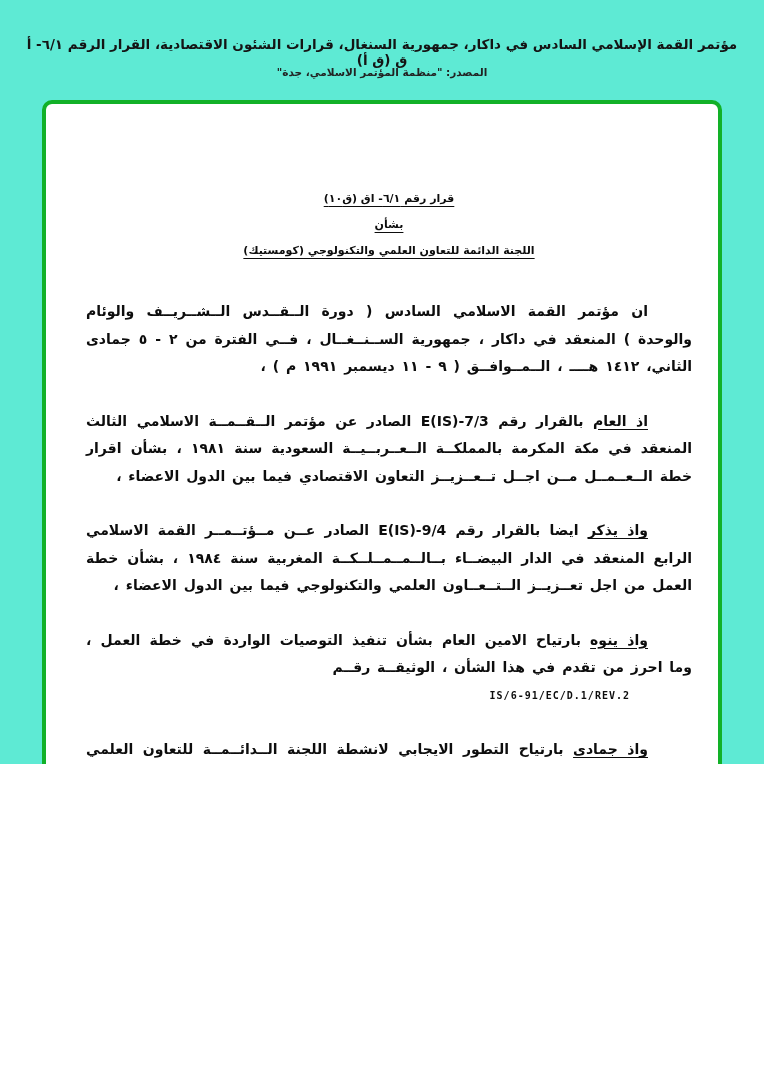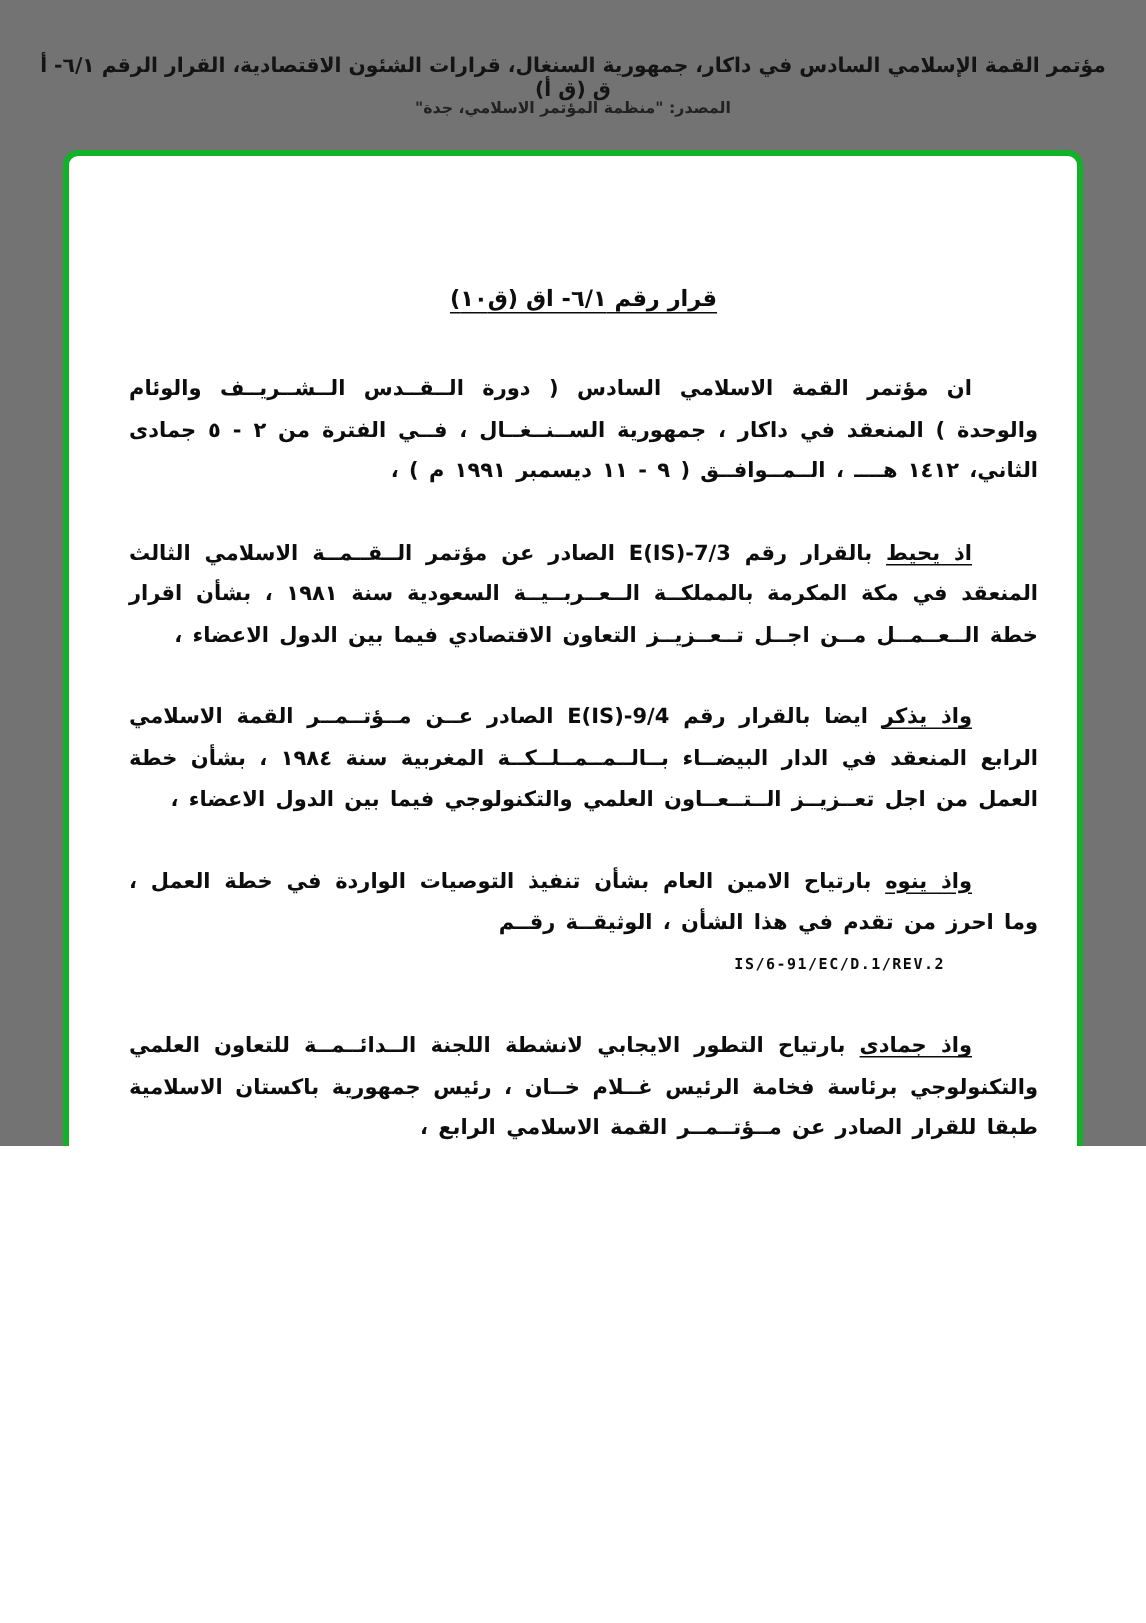"مؤتمر القمة الإسلامي السادس في" .page { background: #737373 -> #5eead4 }
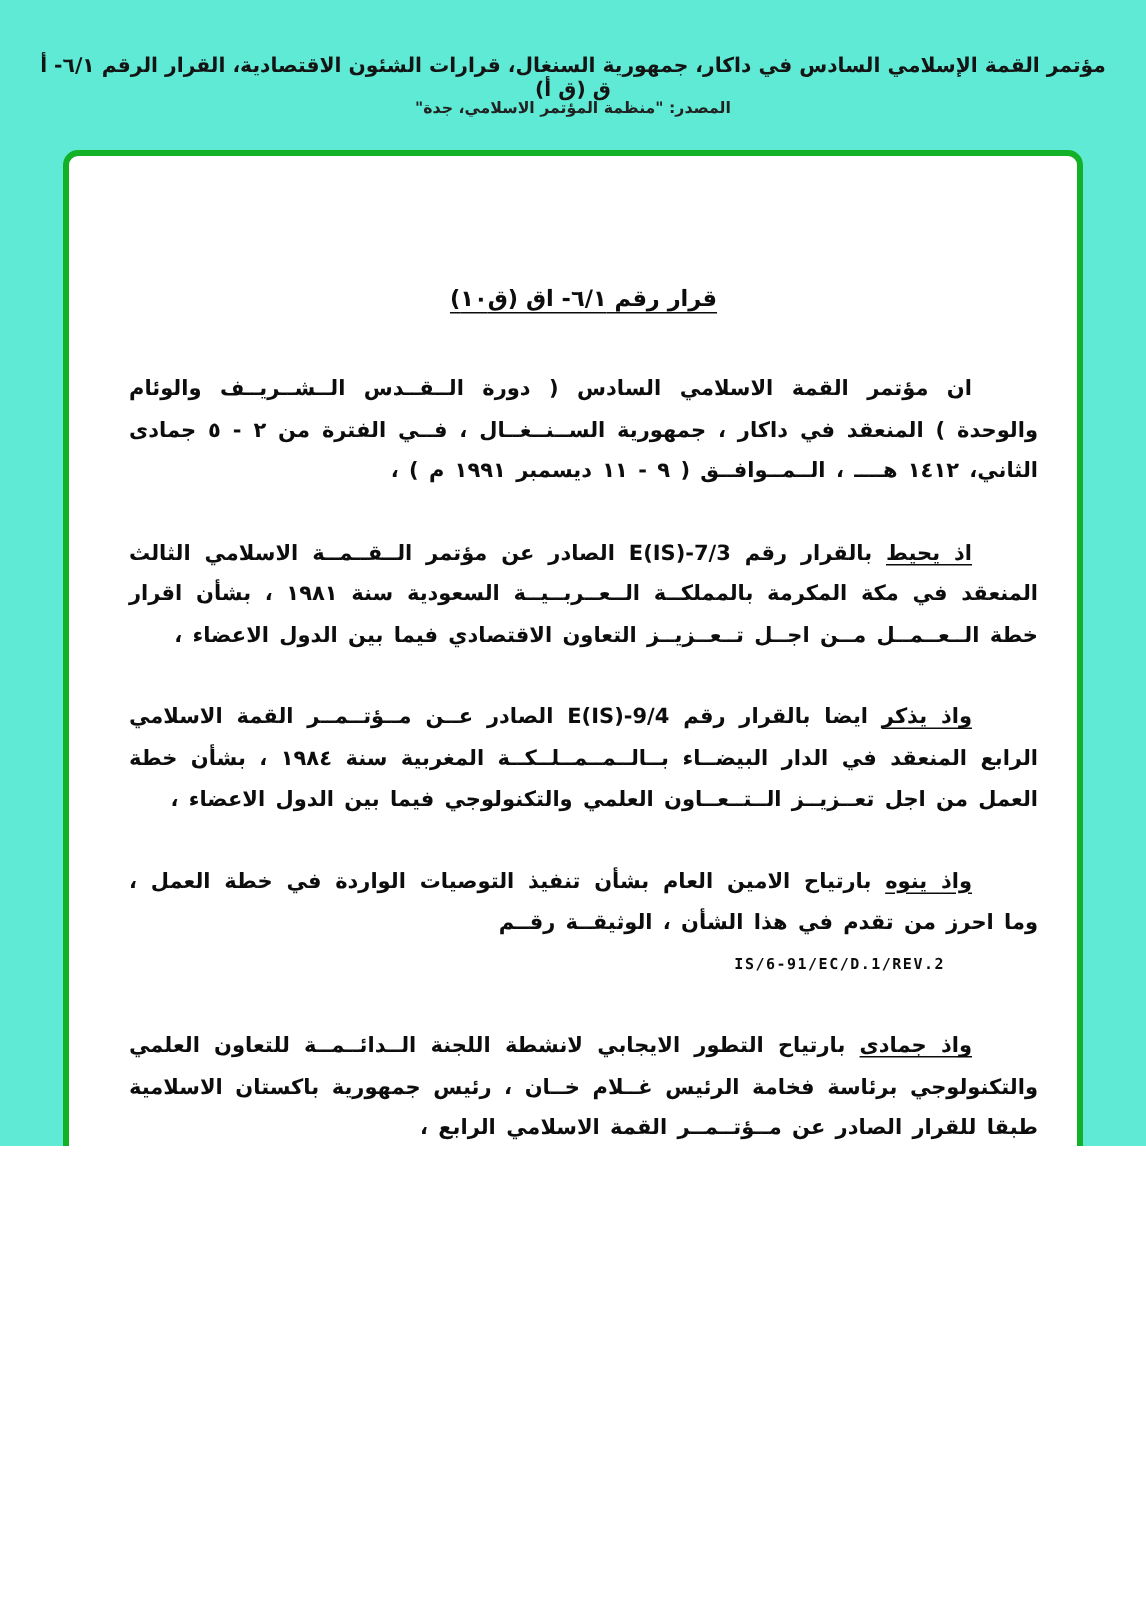"قرار رقم ٦/١- اق (ق١٠)" .title-block { font-size: 15px -> 11px }
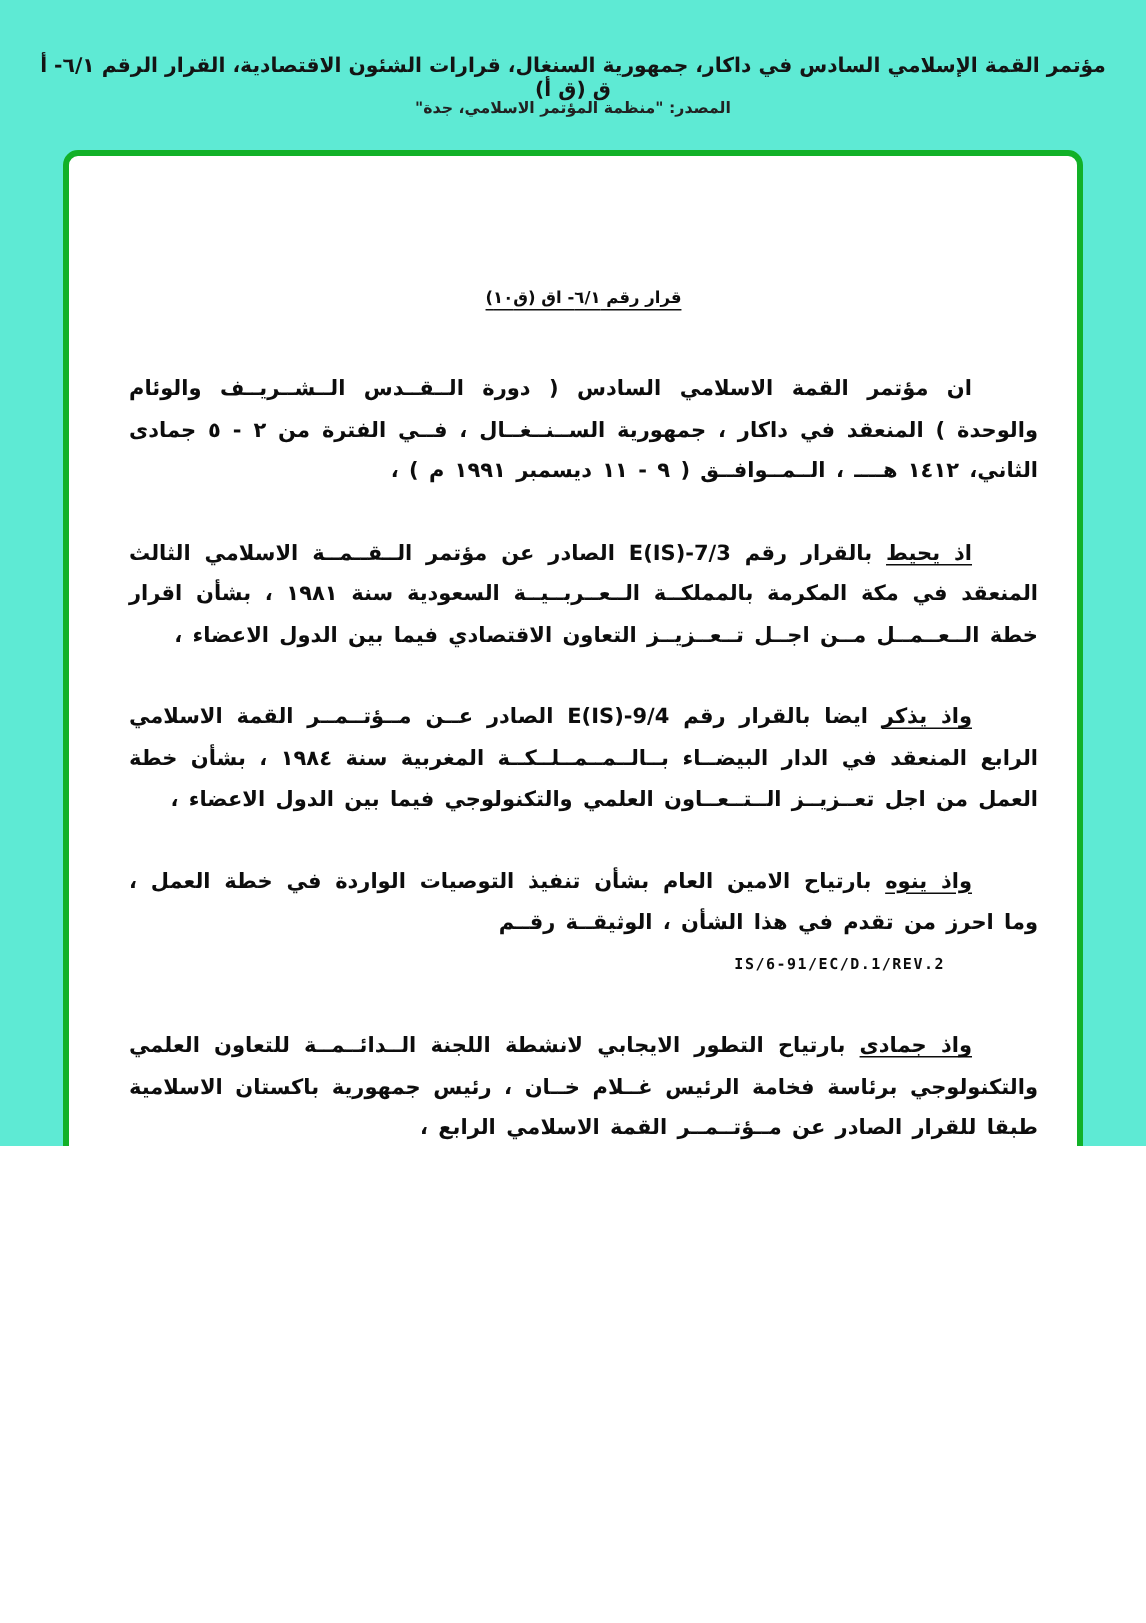"بشأن" div { html: none -> <div>بشأن</div> }
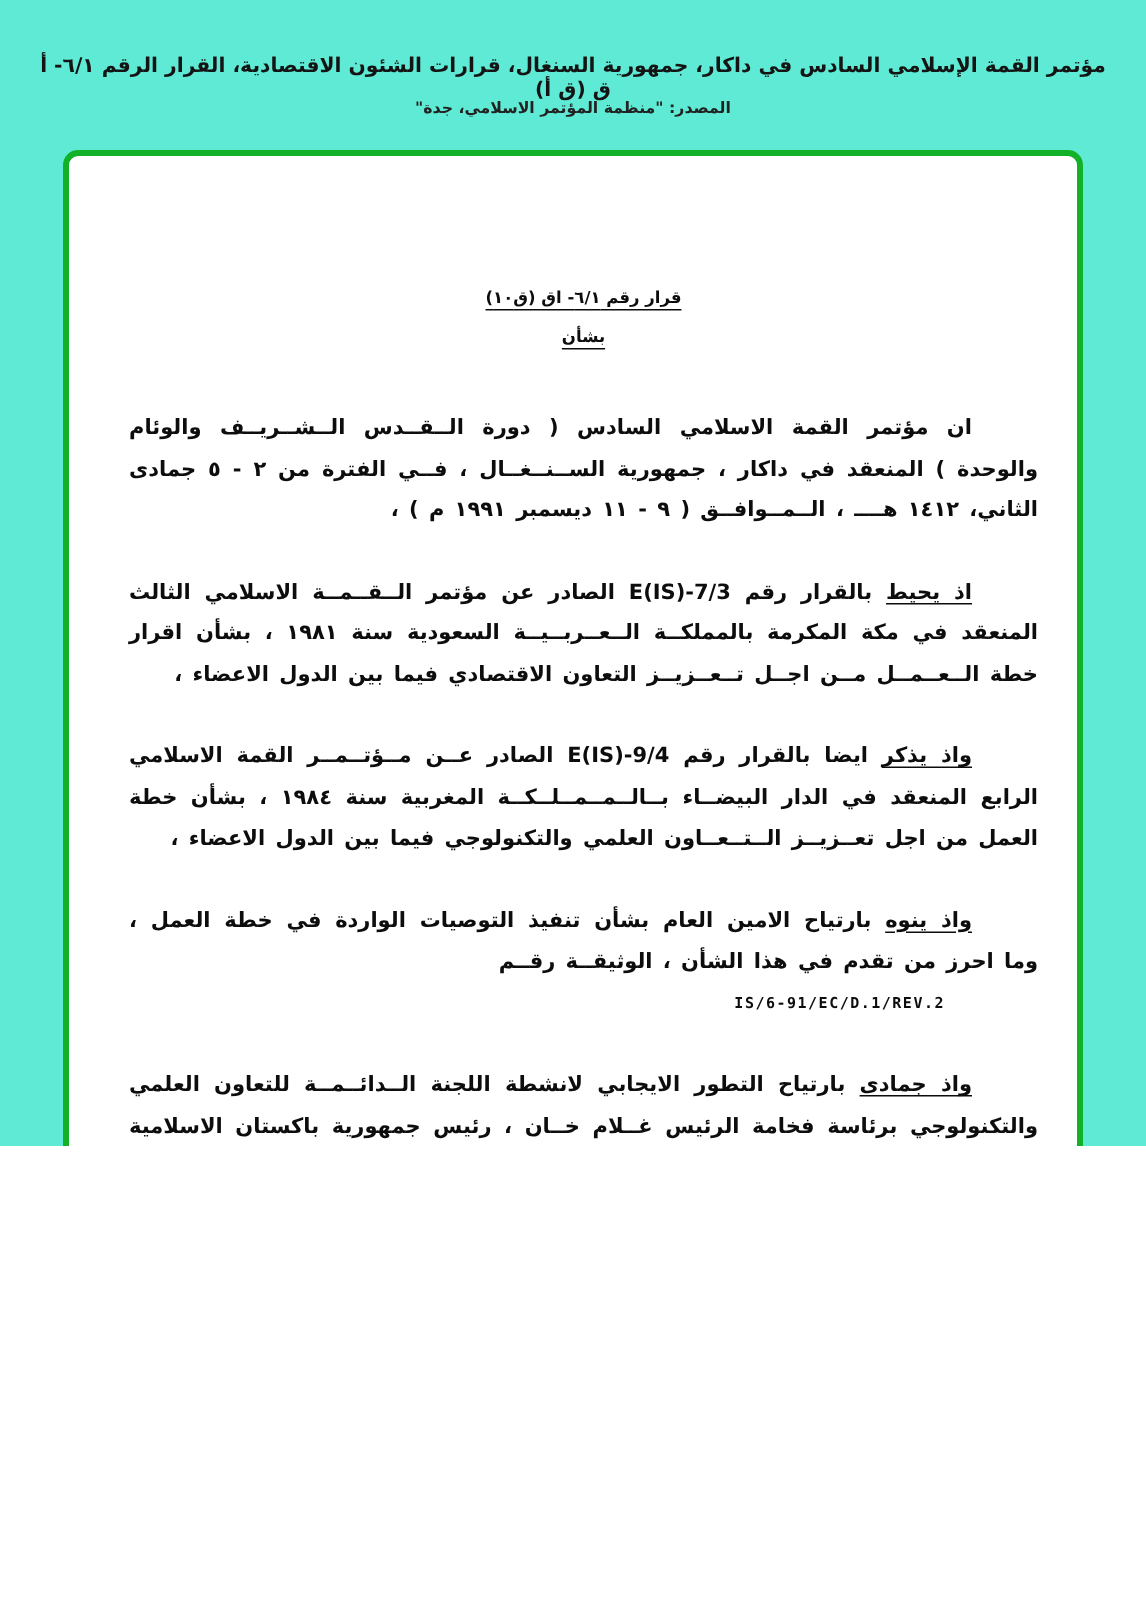"اللجنة الدائمة للتعاون العلمي" div { html: none -> <div>اللجنة الدائمة للتعاون العلمي والتكنولوجي (كومستيك)</div> }
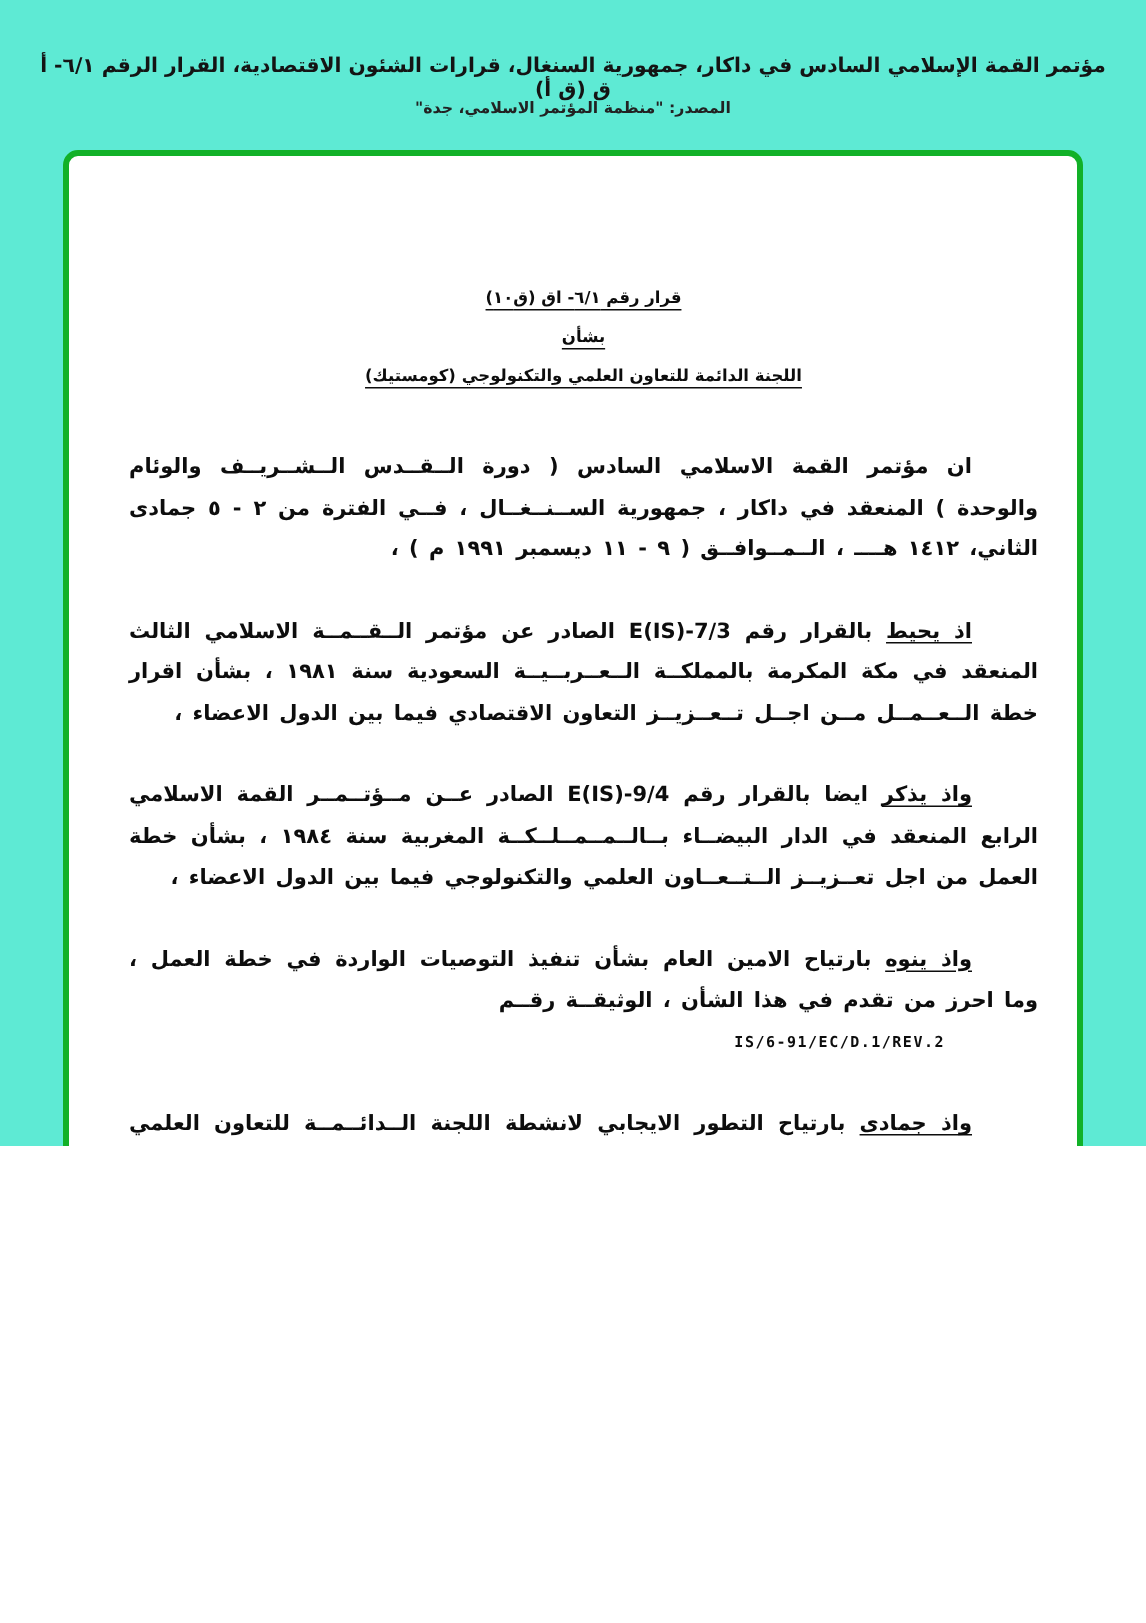"اذ يحيط" span.lead { text: يحيط -> العام }
